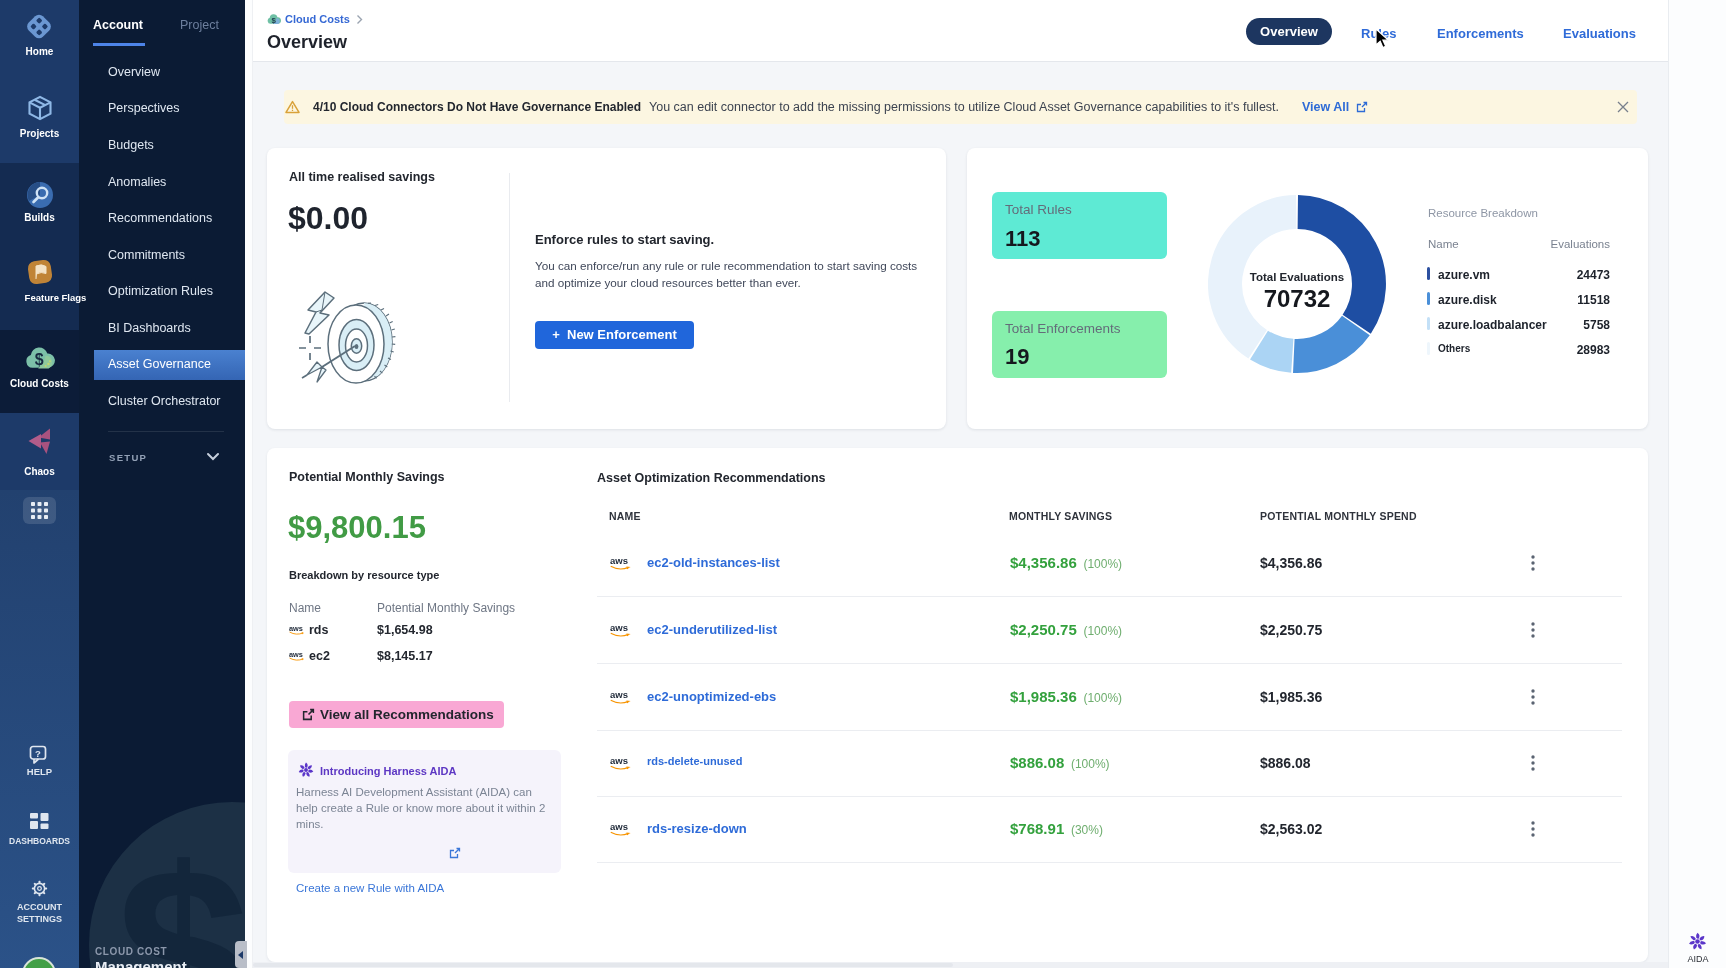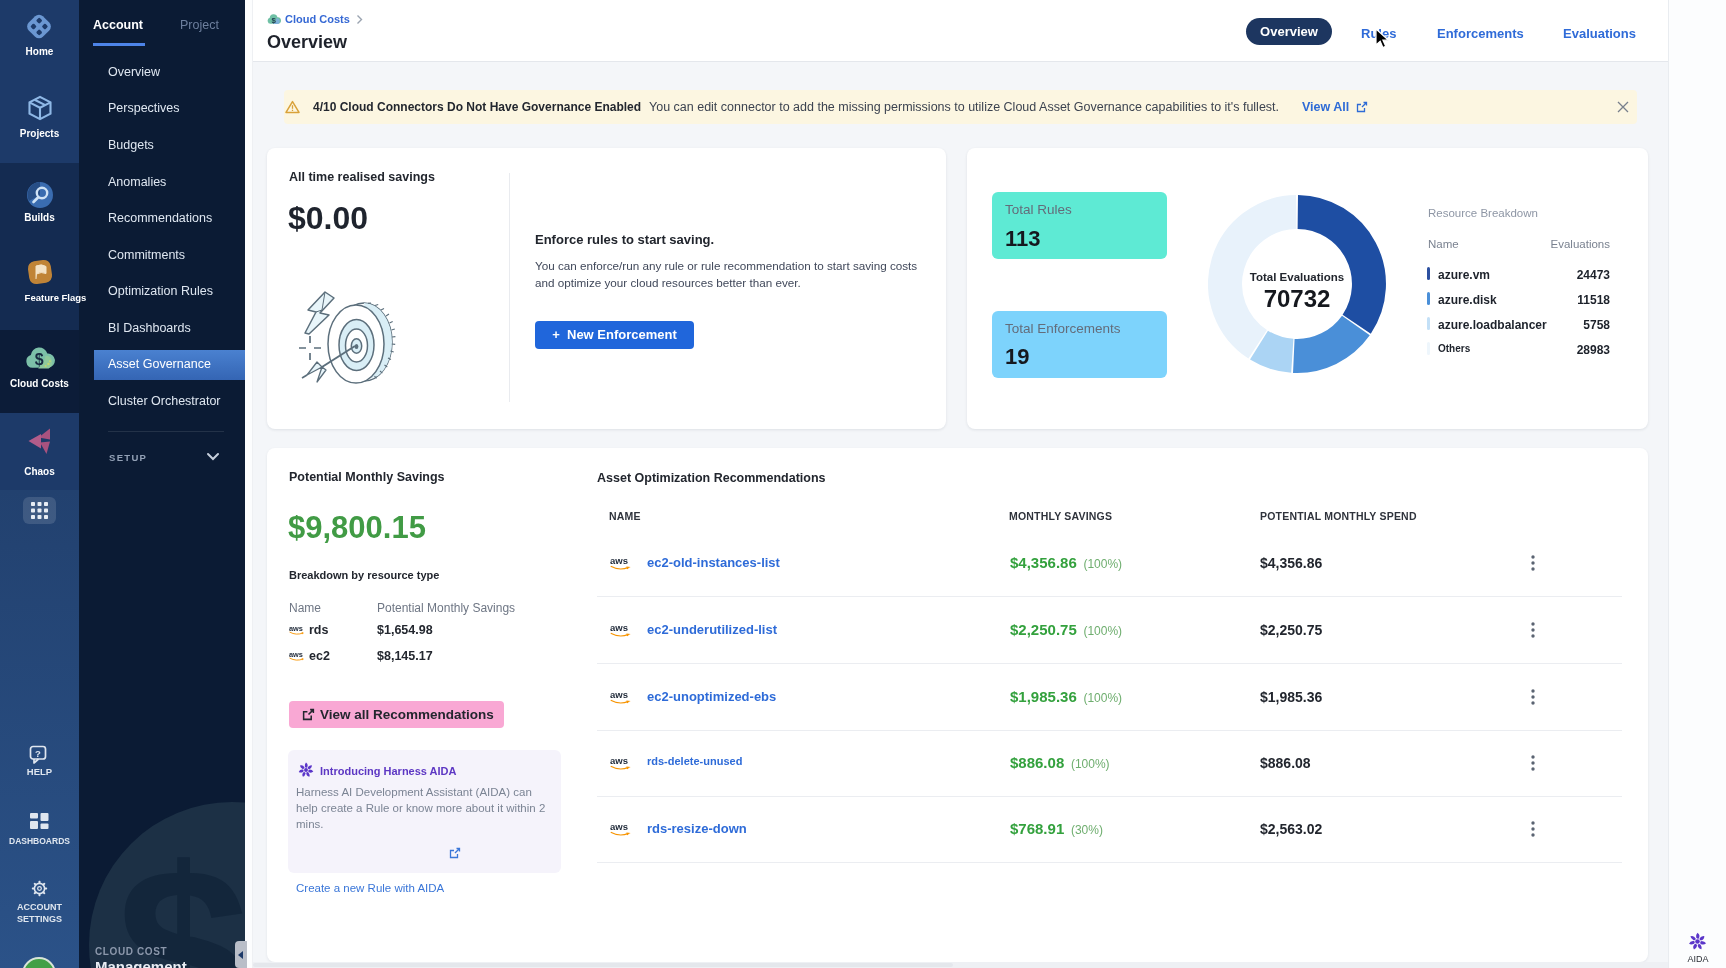"Total Enforcements" div.abs { background: #7dd3fc -> #86efac }
